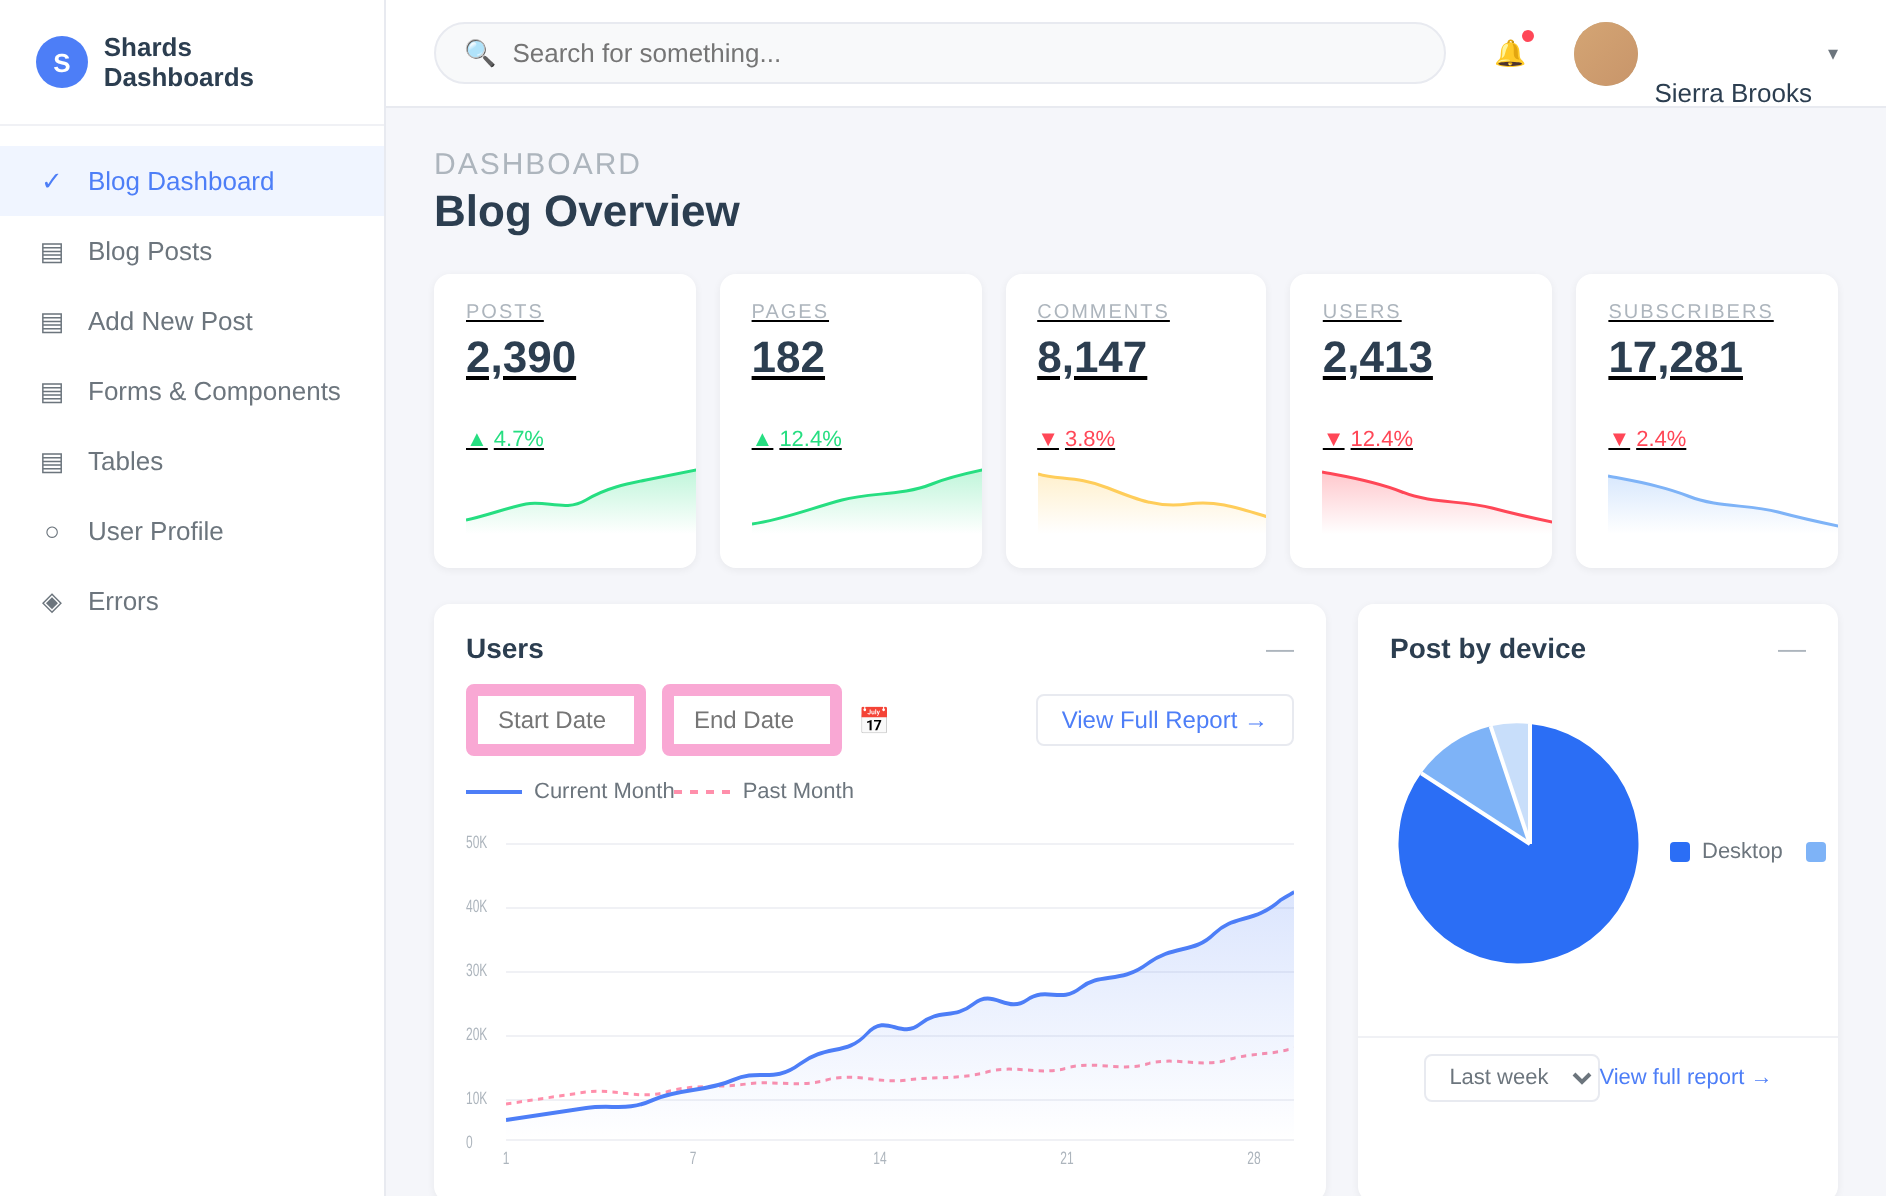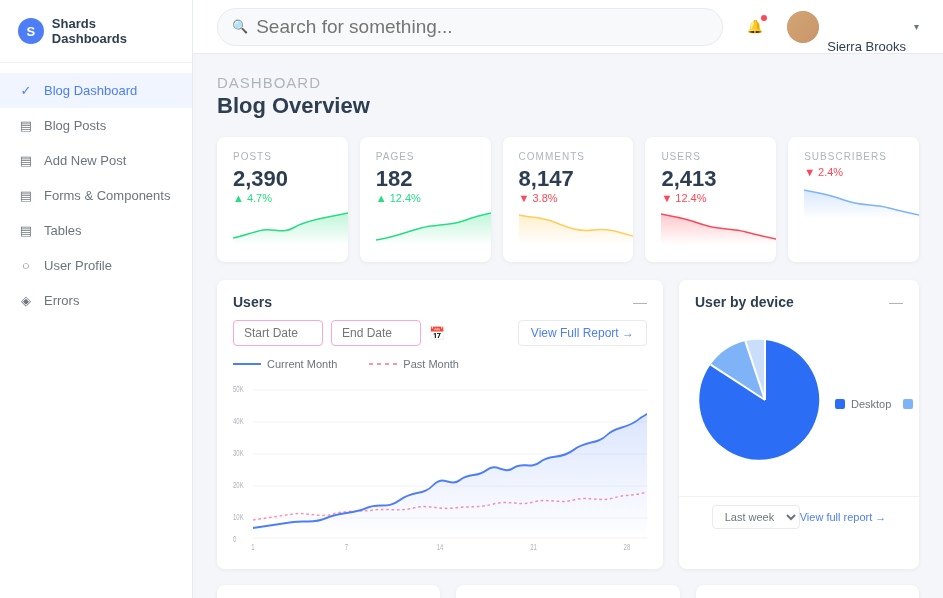"Search for something..." .search-box input { font-size: 19px -> 13px }
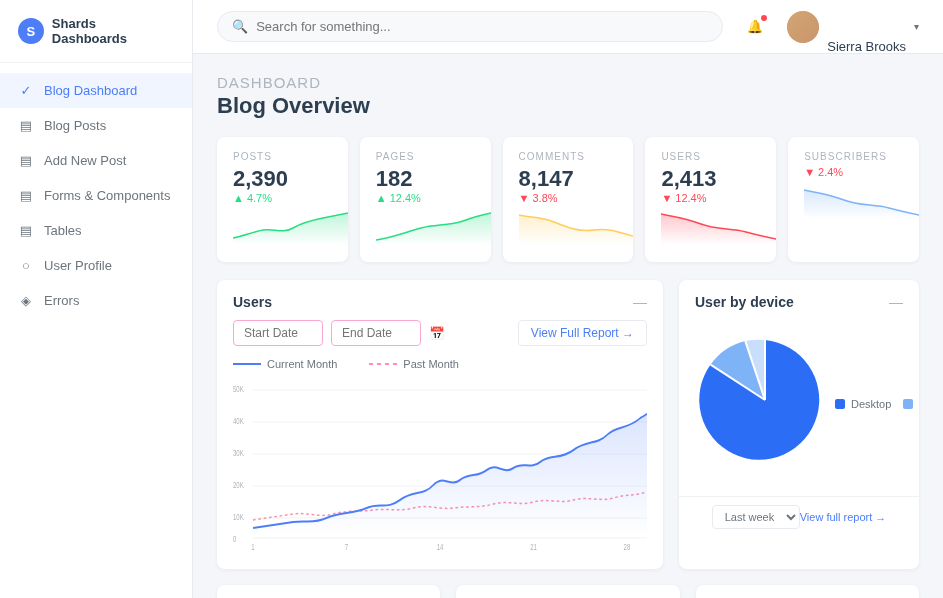"POSTS" .stats-row { text-decoration: none -> underline }
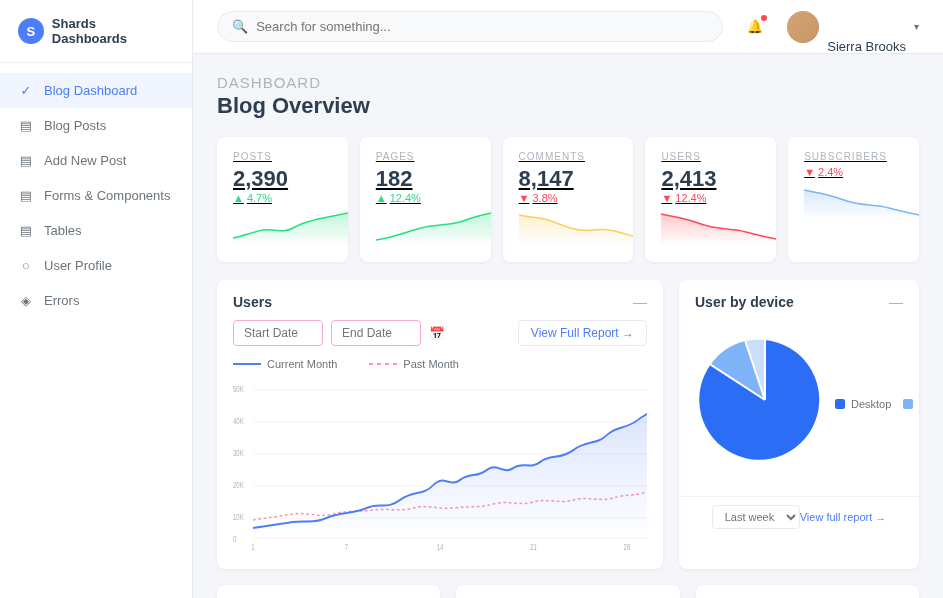"2,390" .stat-value { margin-bottom: 0 -> 22px }
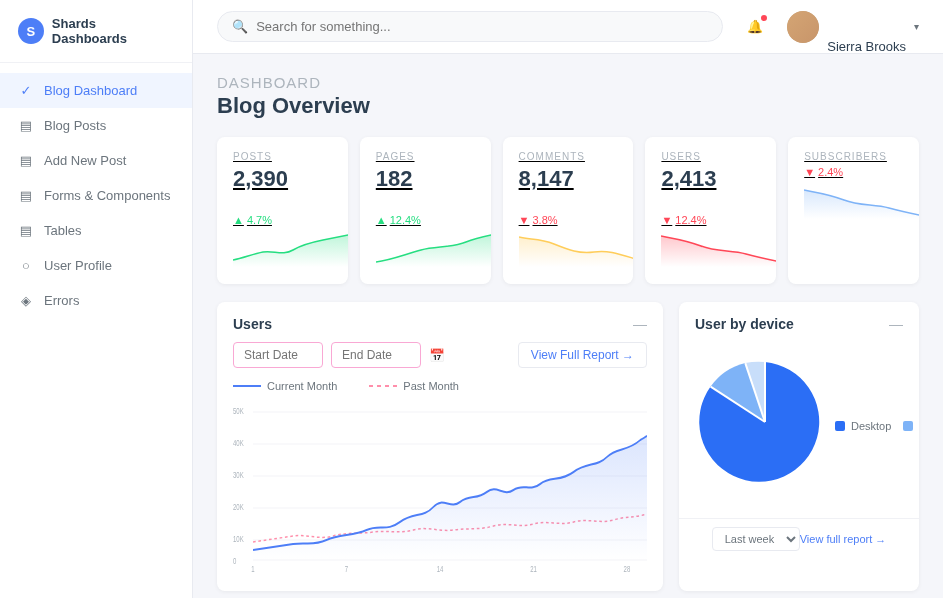"17,281" div.stat-value { html: none -> <div>17,281</div> }
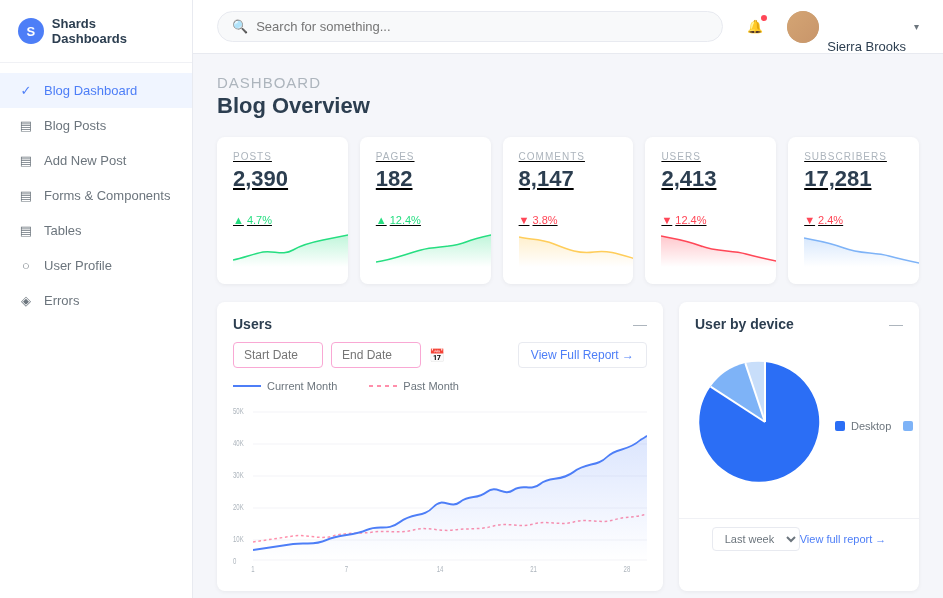"User by device" span.card-title { text: User -> Post }
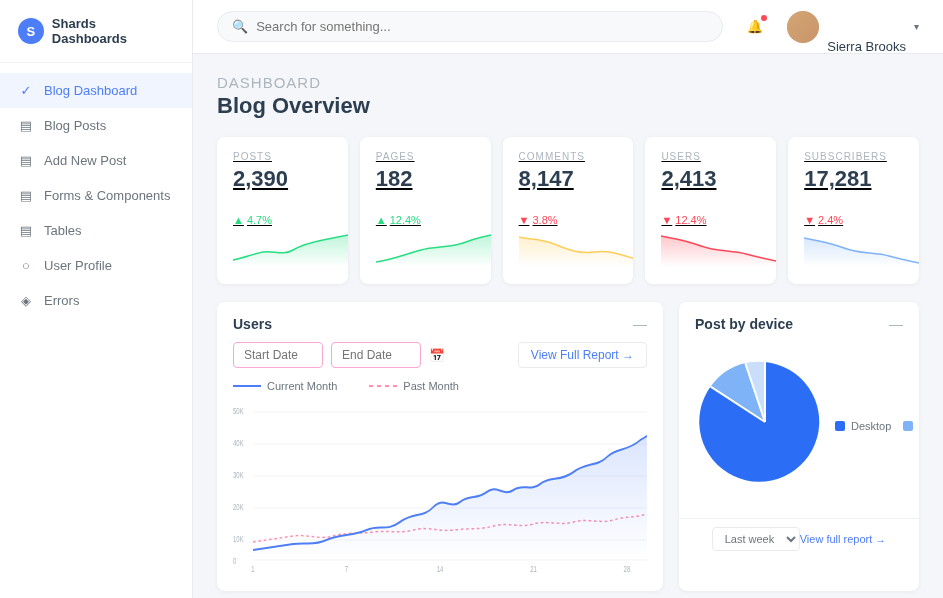"Start Date" .date-input { border: 1px solid #f9a8d4 -> 6px solid #f9a8d4 }
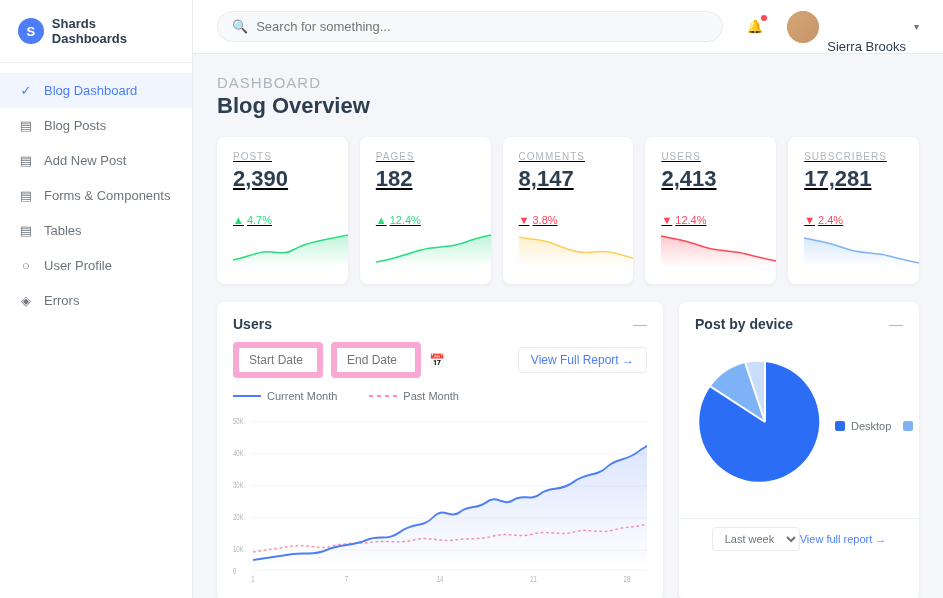"Current Month" .chart-legend { gap: 32px -> 0 }
